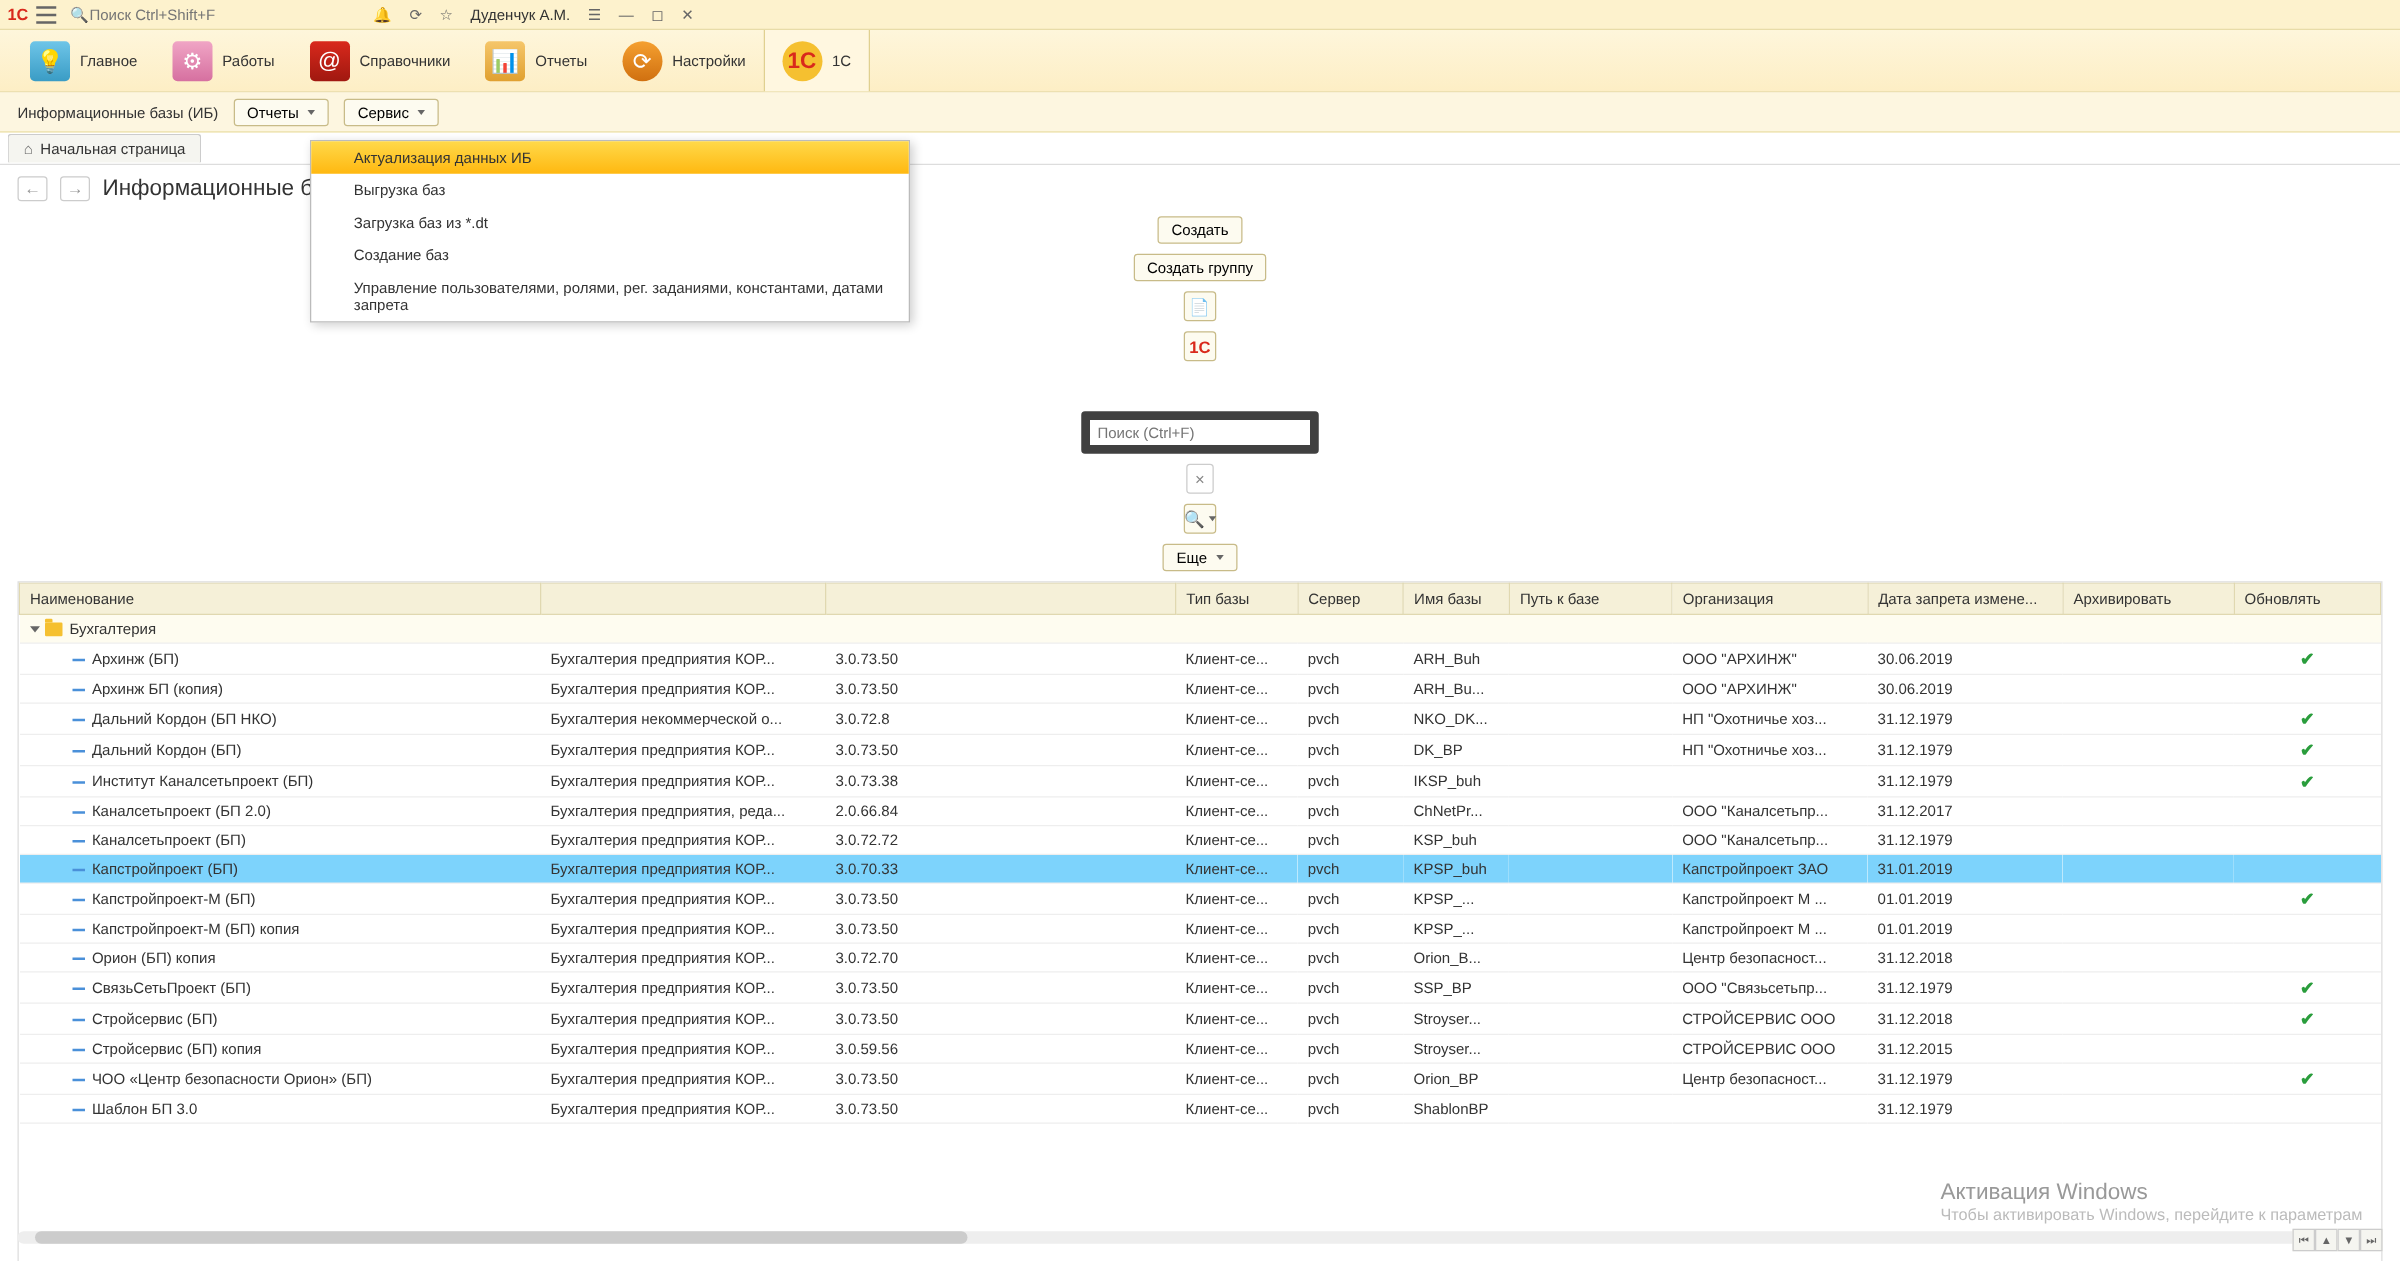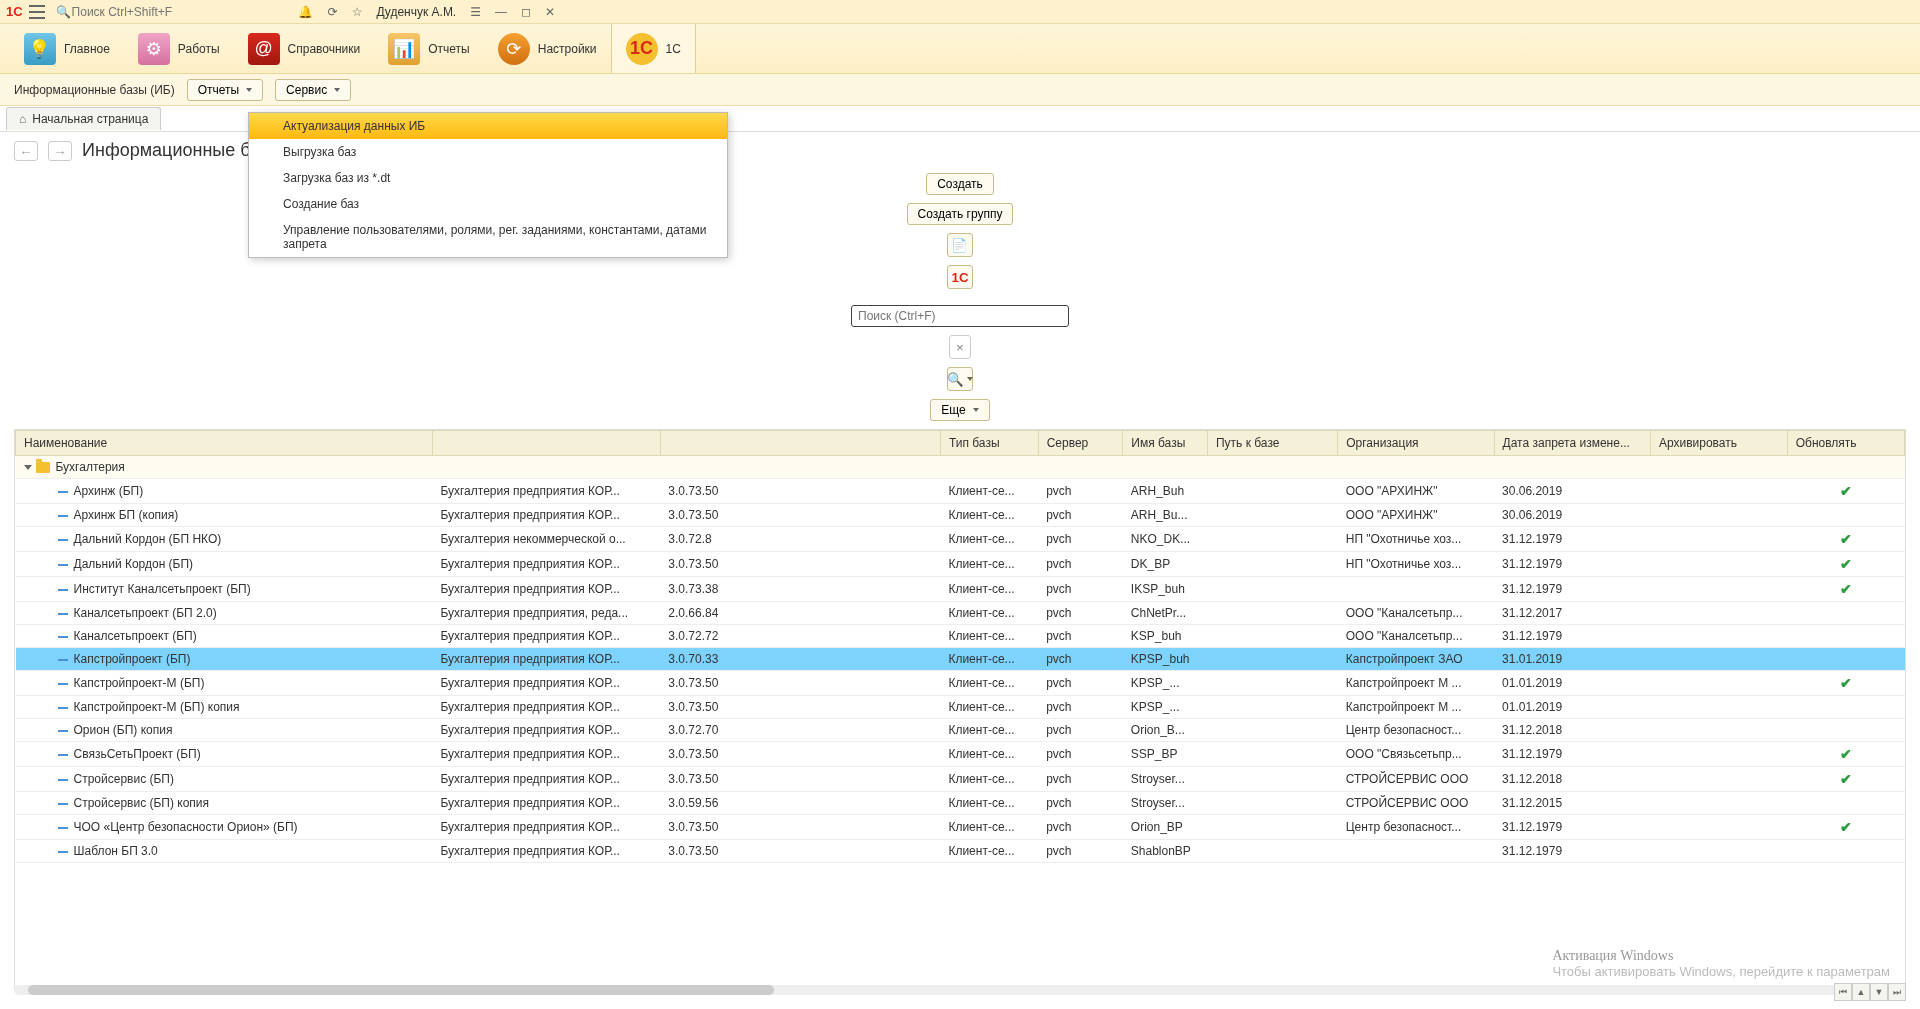"Поиск (Ctrl+F)" .search-field { border: 1px solid #404040 -> 7px solid #404040; margin-top: none -> 24px; width: 218px -> 190px }
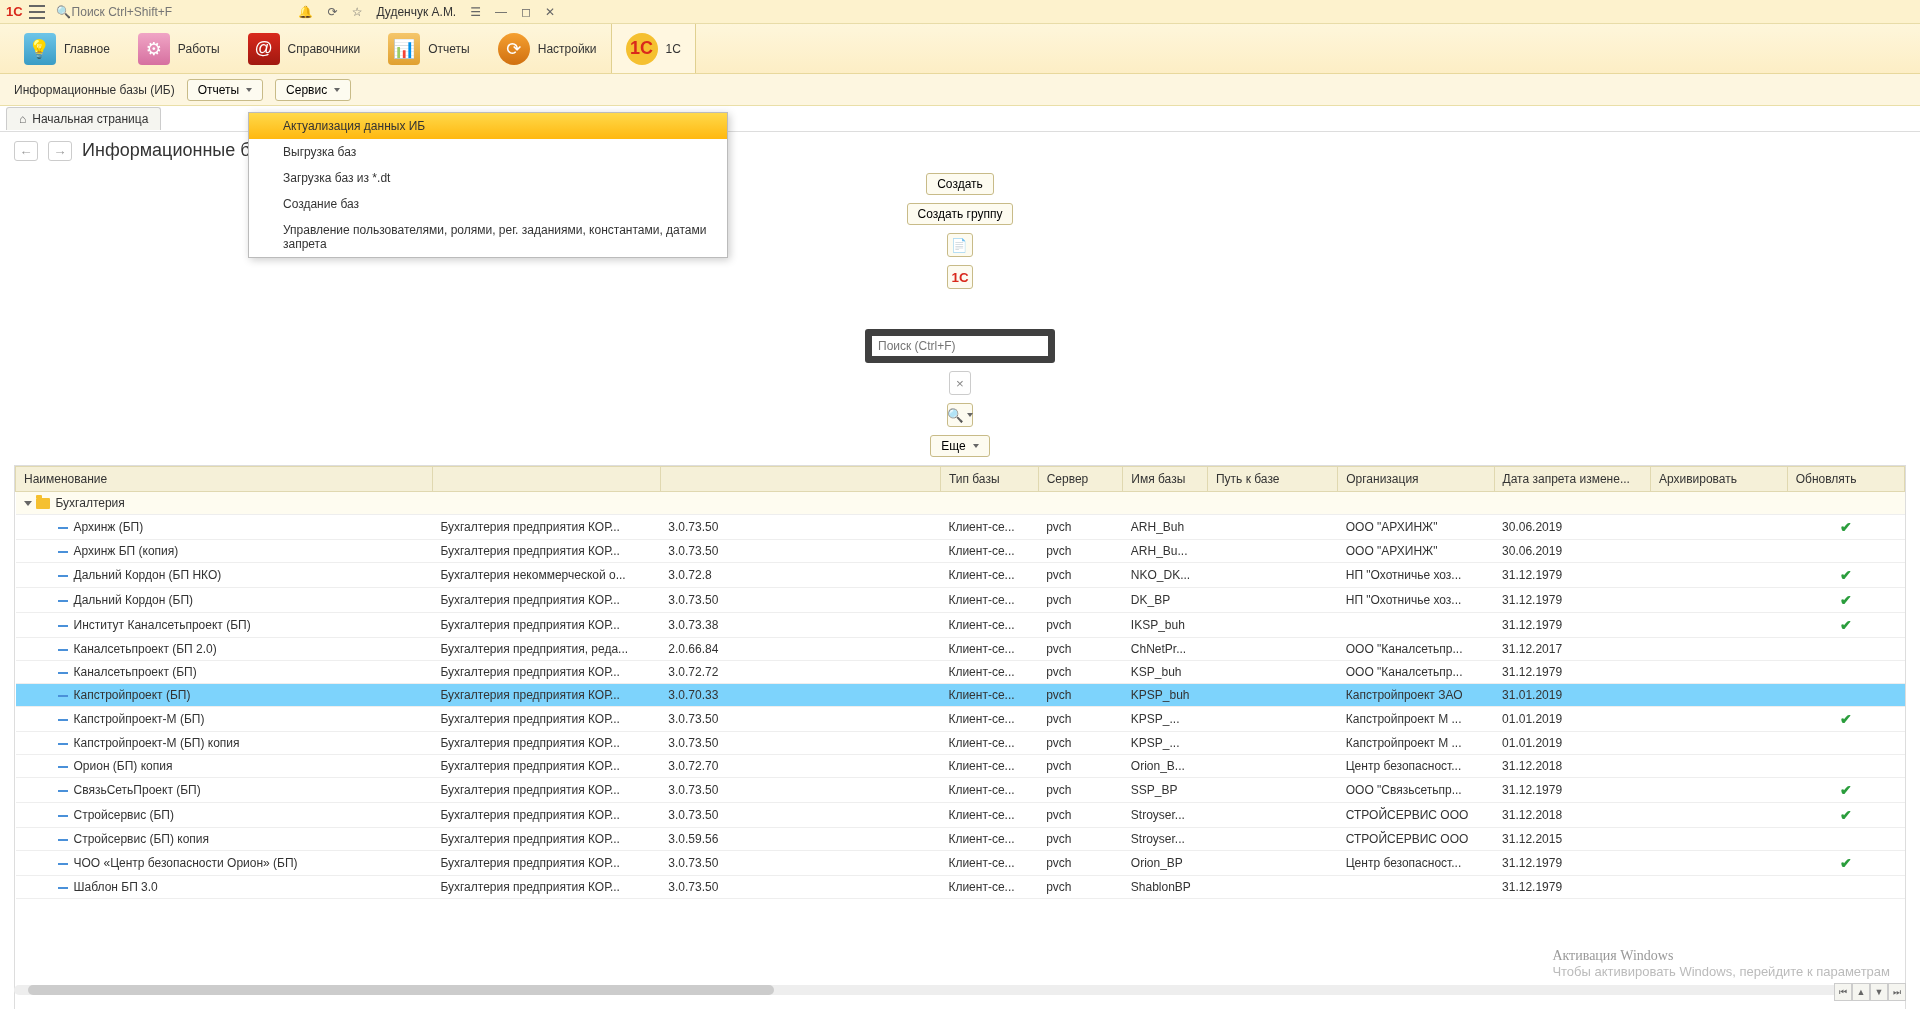"Активация Windows" .watermark .wm-title { font-family: Liberation Serif, serif -> none; font-size: 14px -> 18px }
